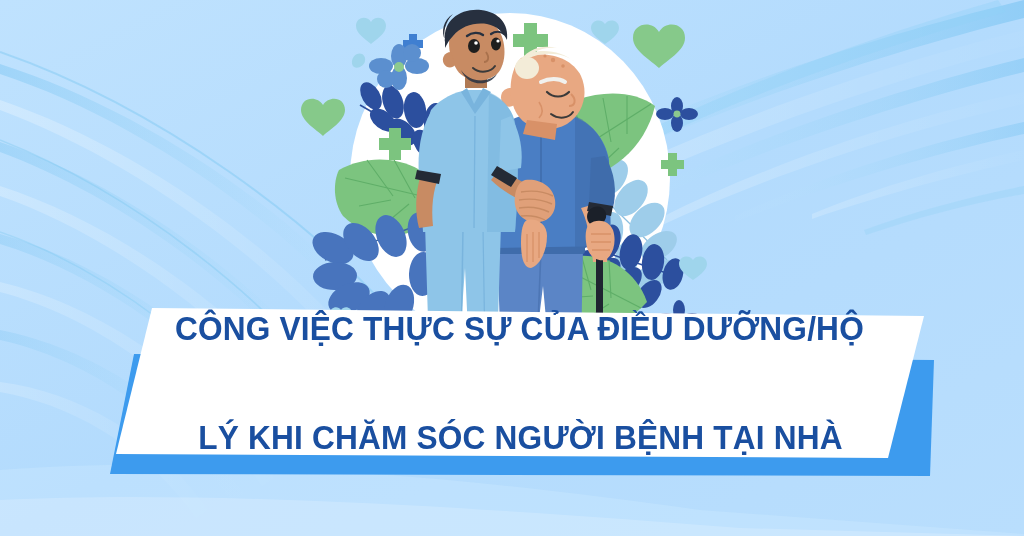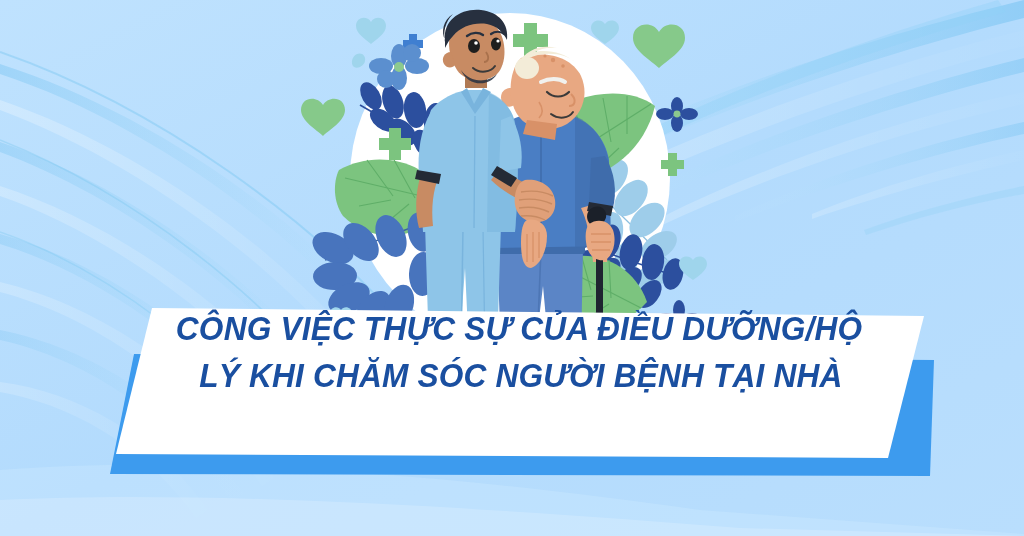"CÔNG VIỆC THỰC SỰ CỦA" .banner-text { font-style: italic -> none; justify-content: flex-start -> space-between }
